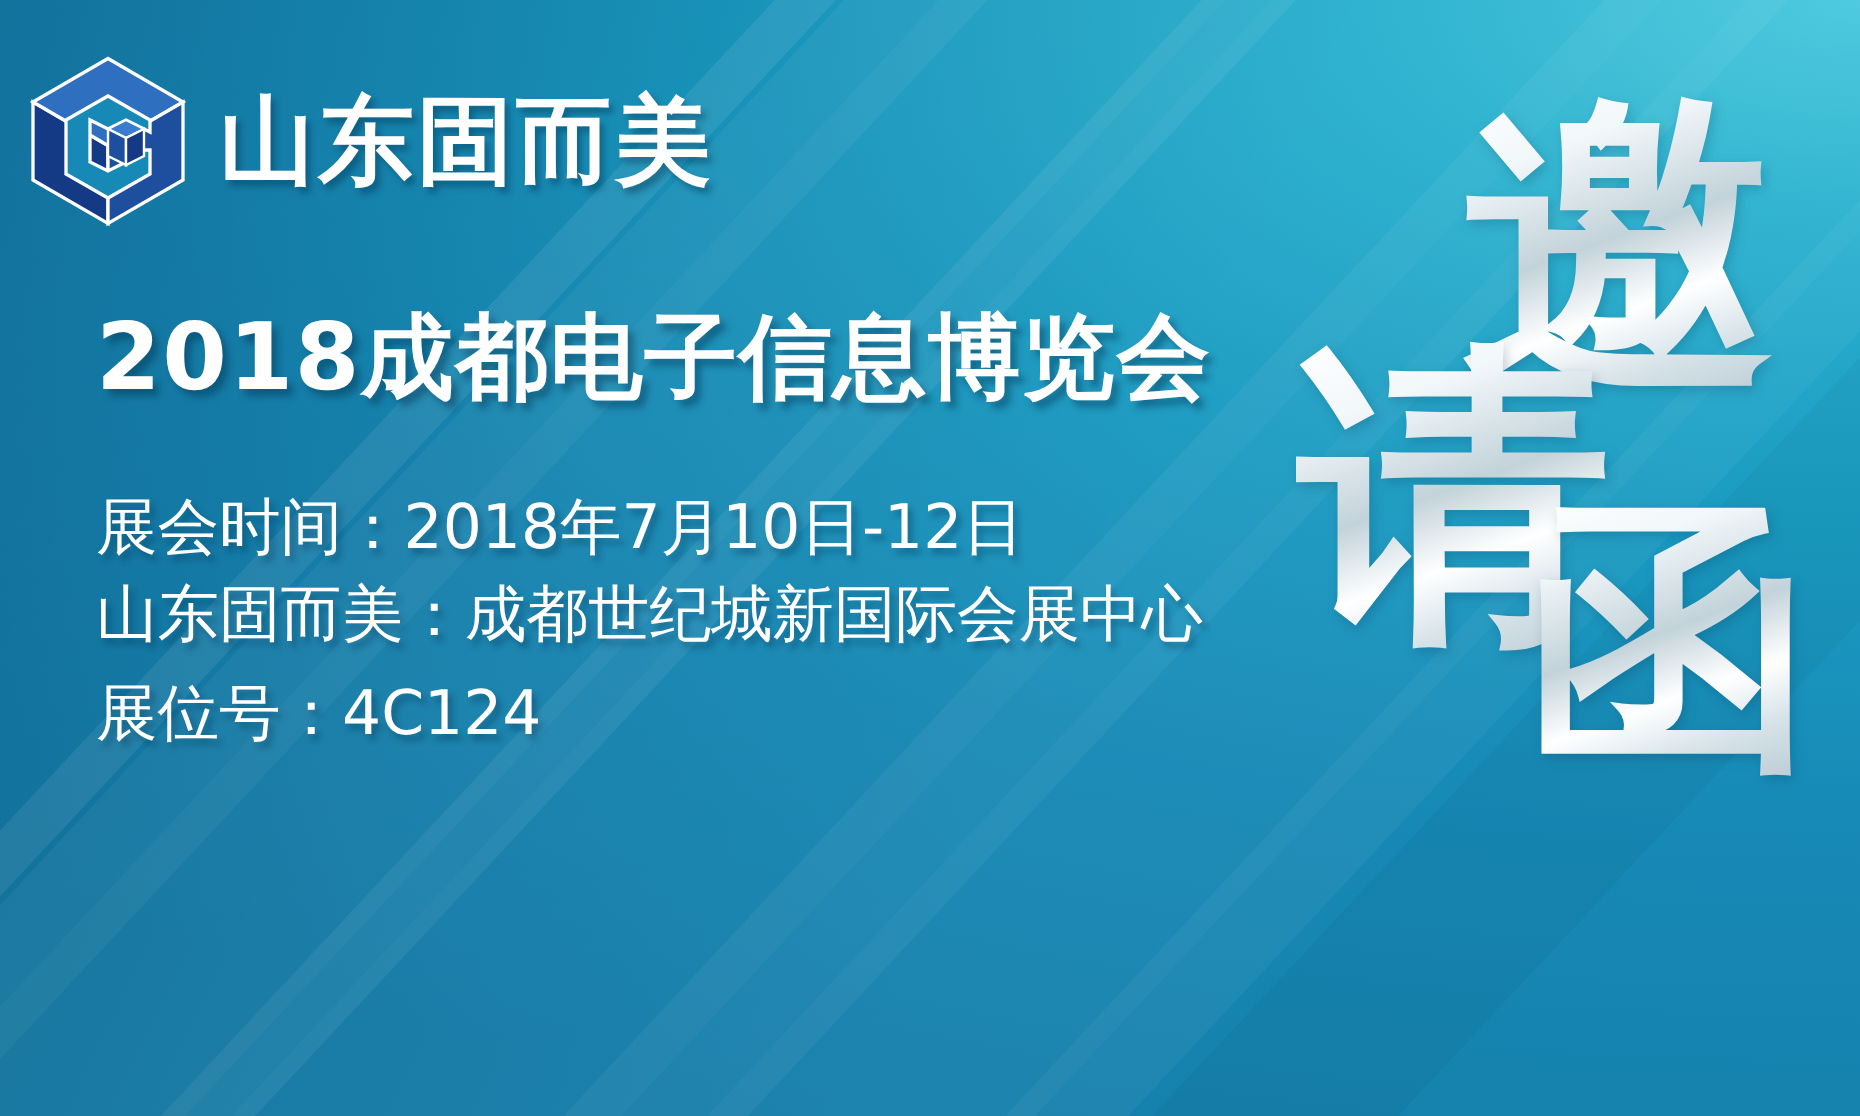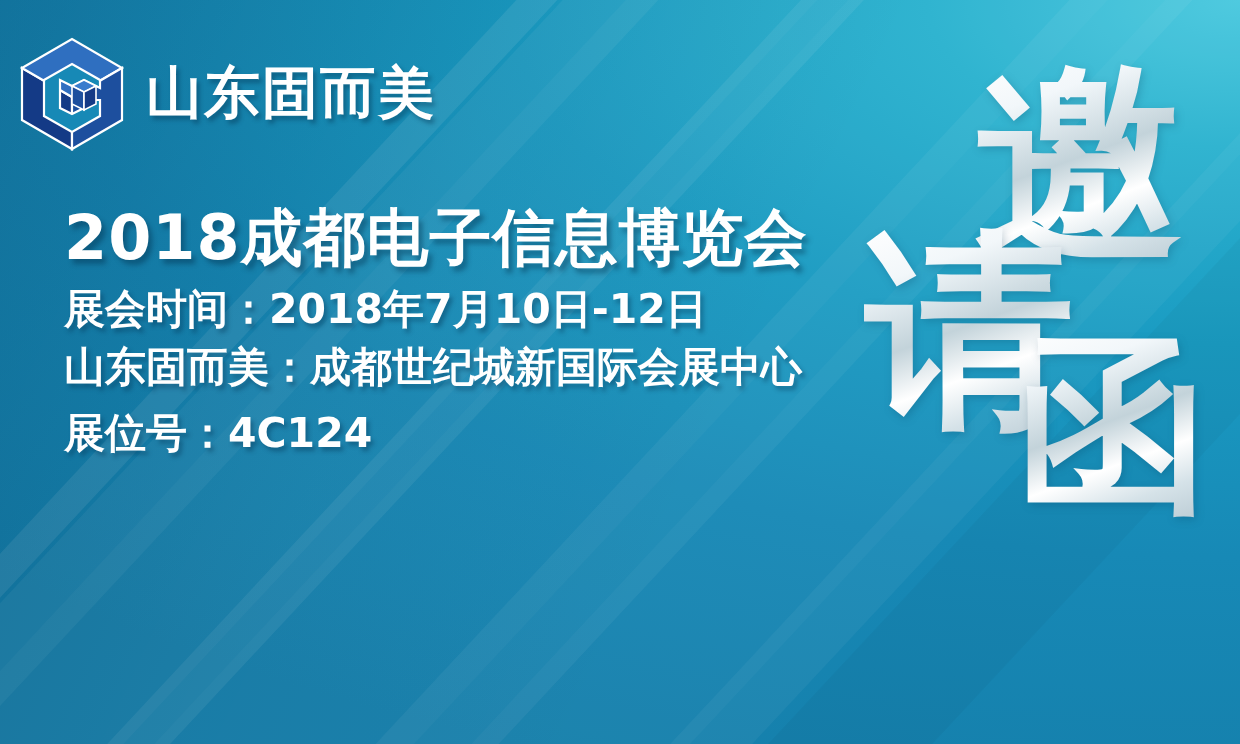"山东固而美" .company-name { font-size: 56px -> 64px }
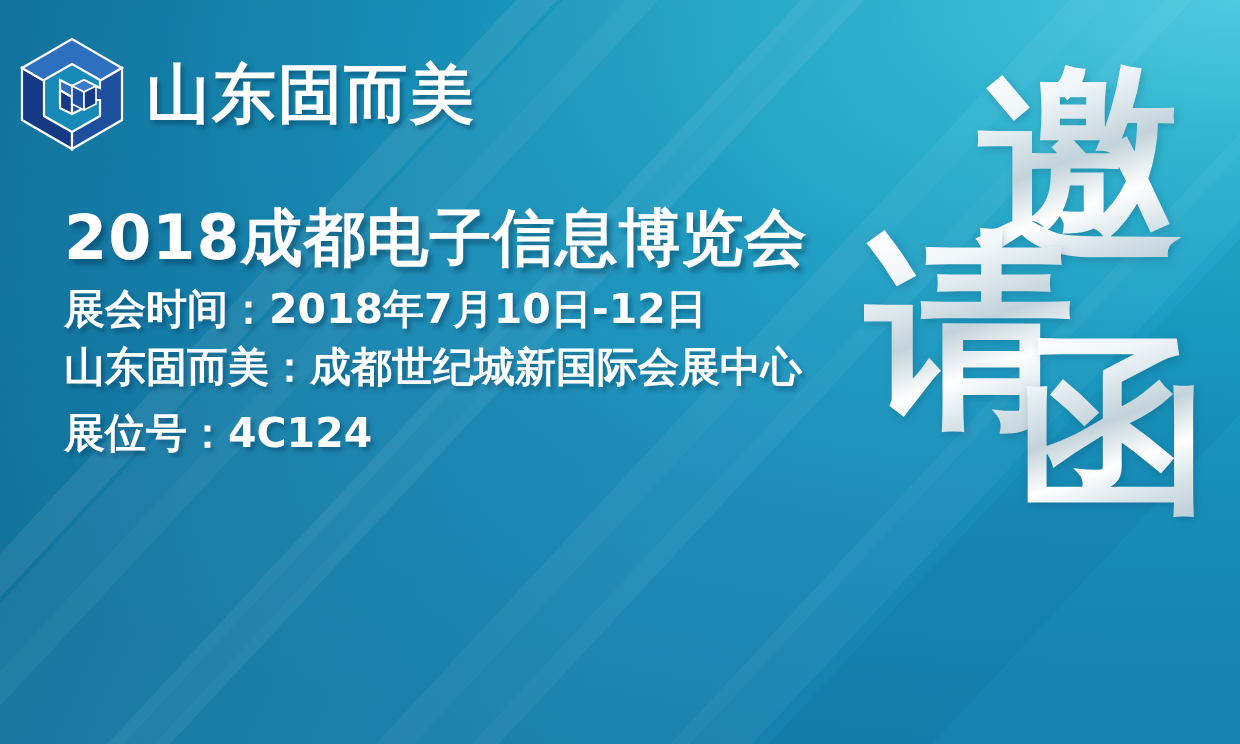"2018成都电子信息博览会" .event-title { margin-bottom: none -> 42px }
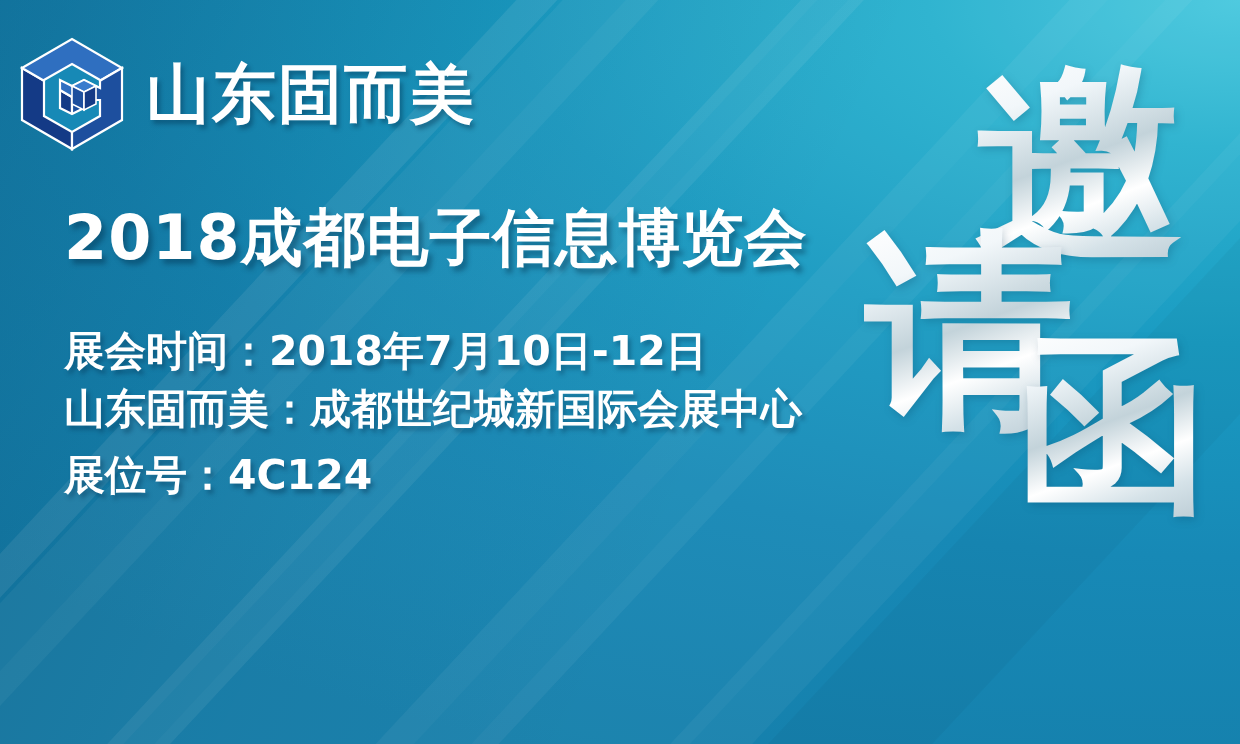"展会时间：2018年7月10日-12日" .info-line { font-weight: 700 -> 400 }
